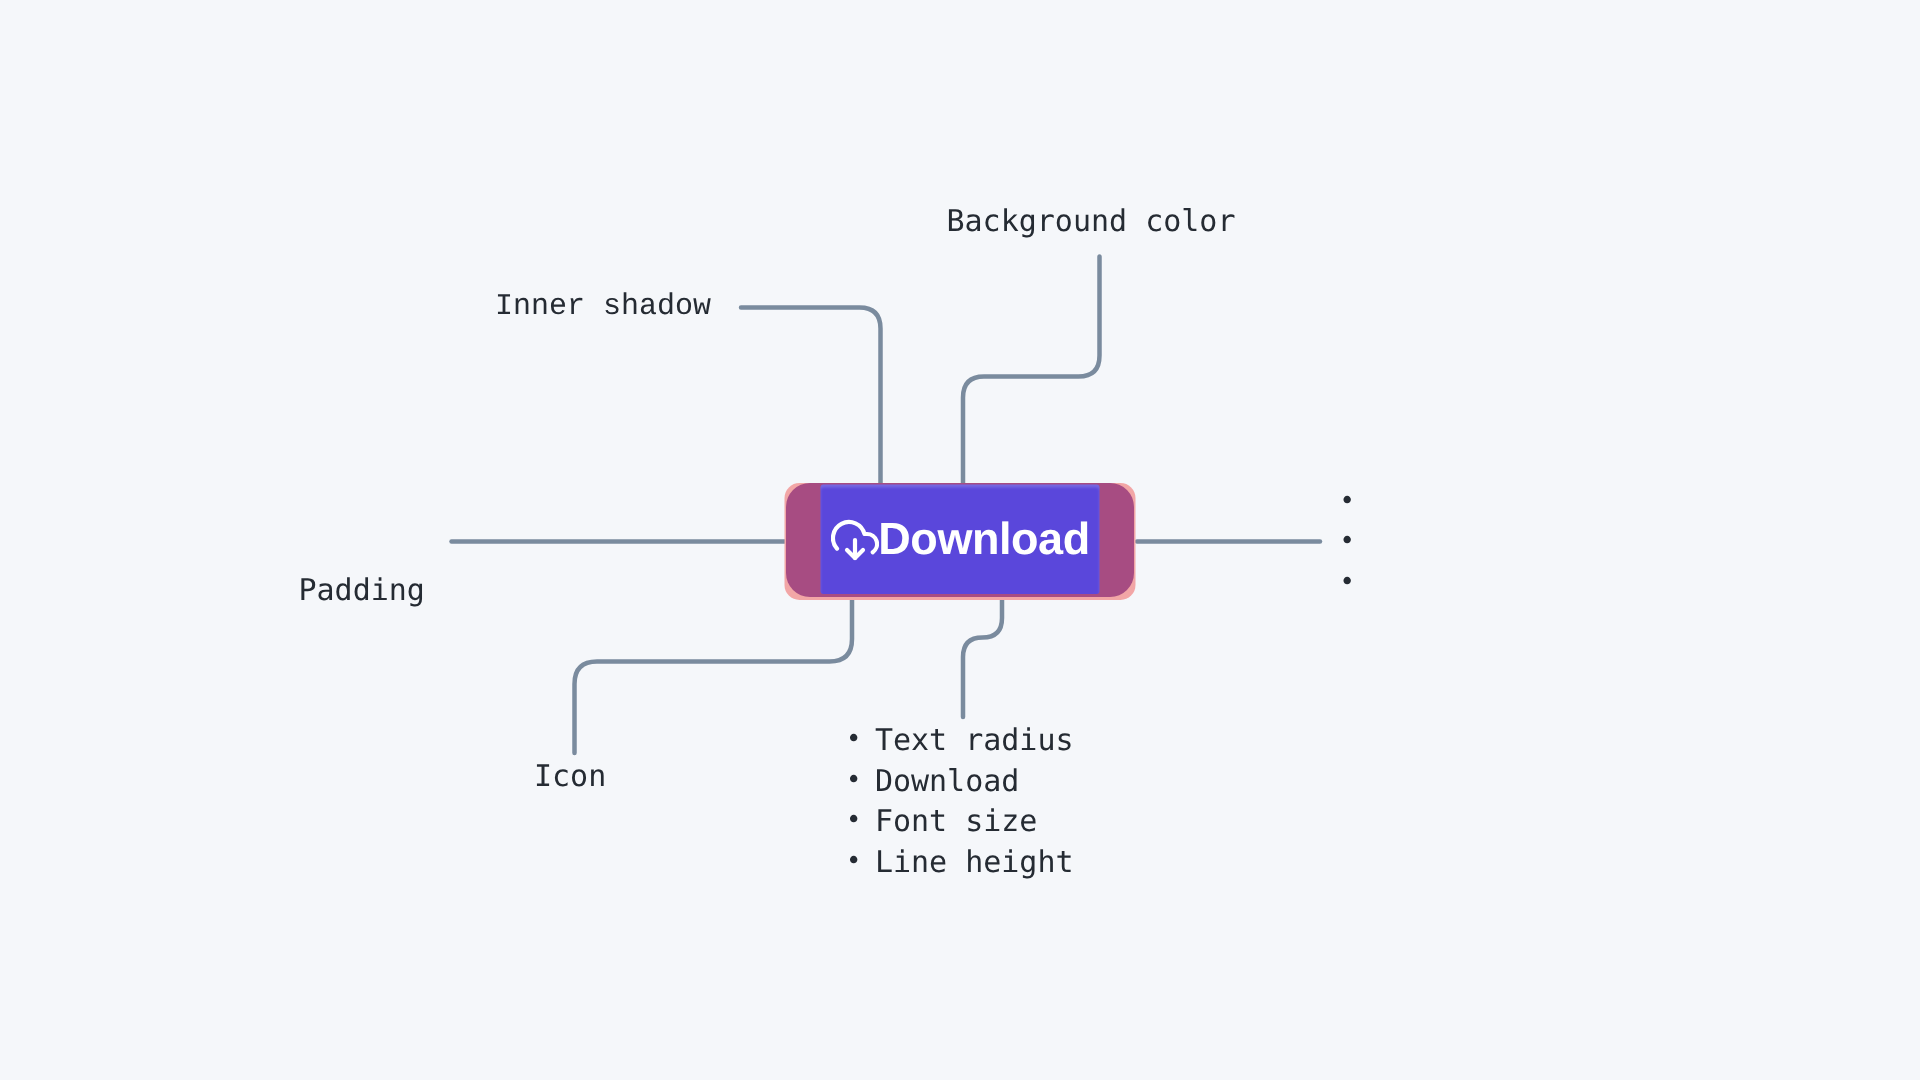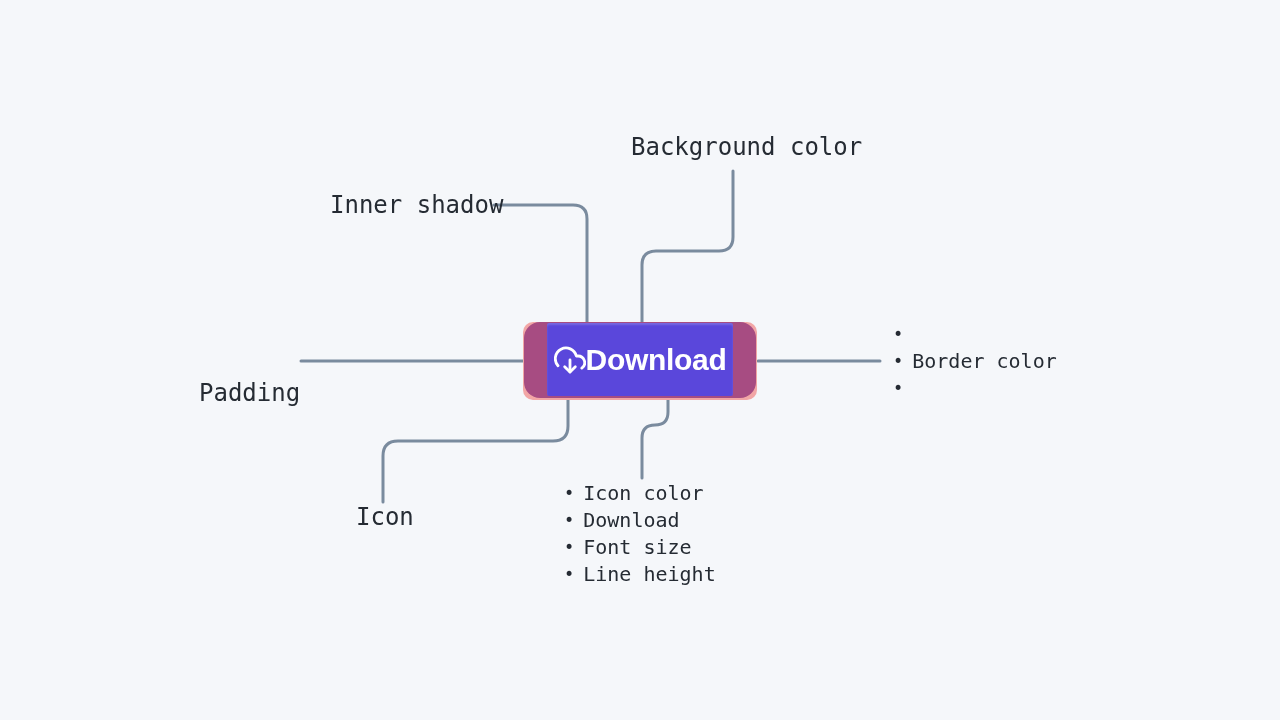"Background color" .label { font-size: 24px -> 20px }
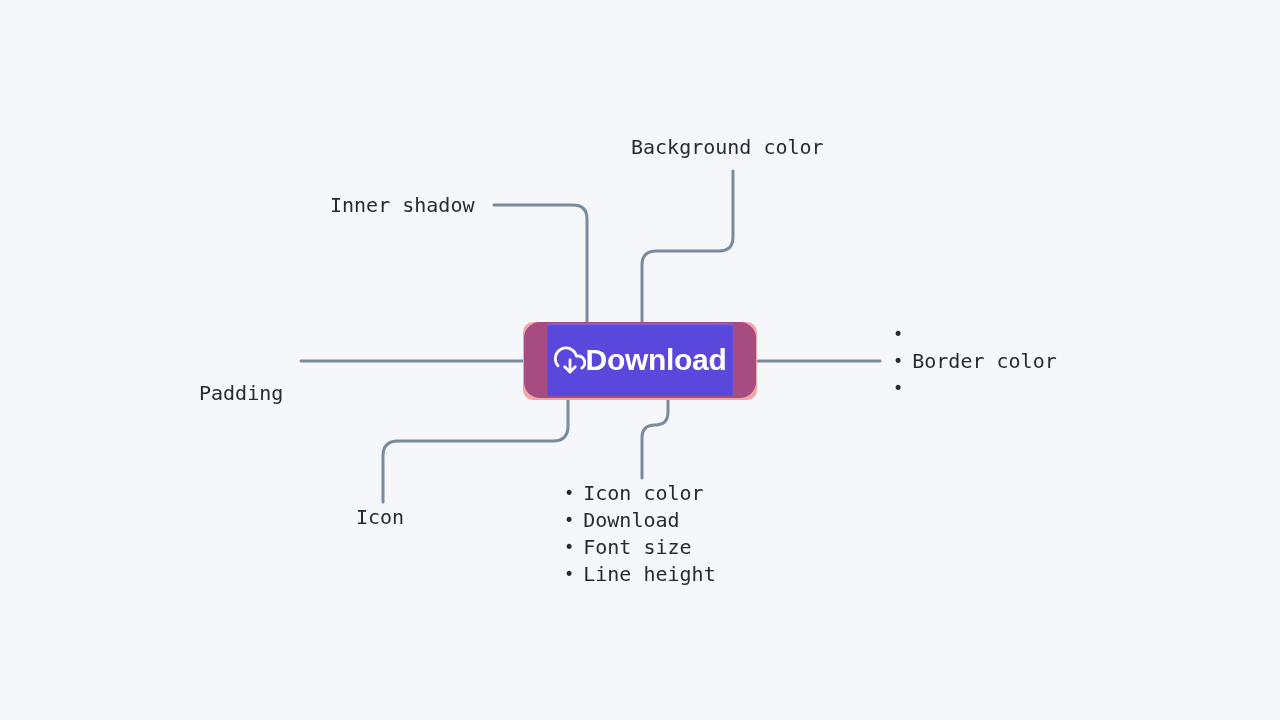"Inner shadow" div.label { font-family: none -> Liberation Mono, monospace }
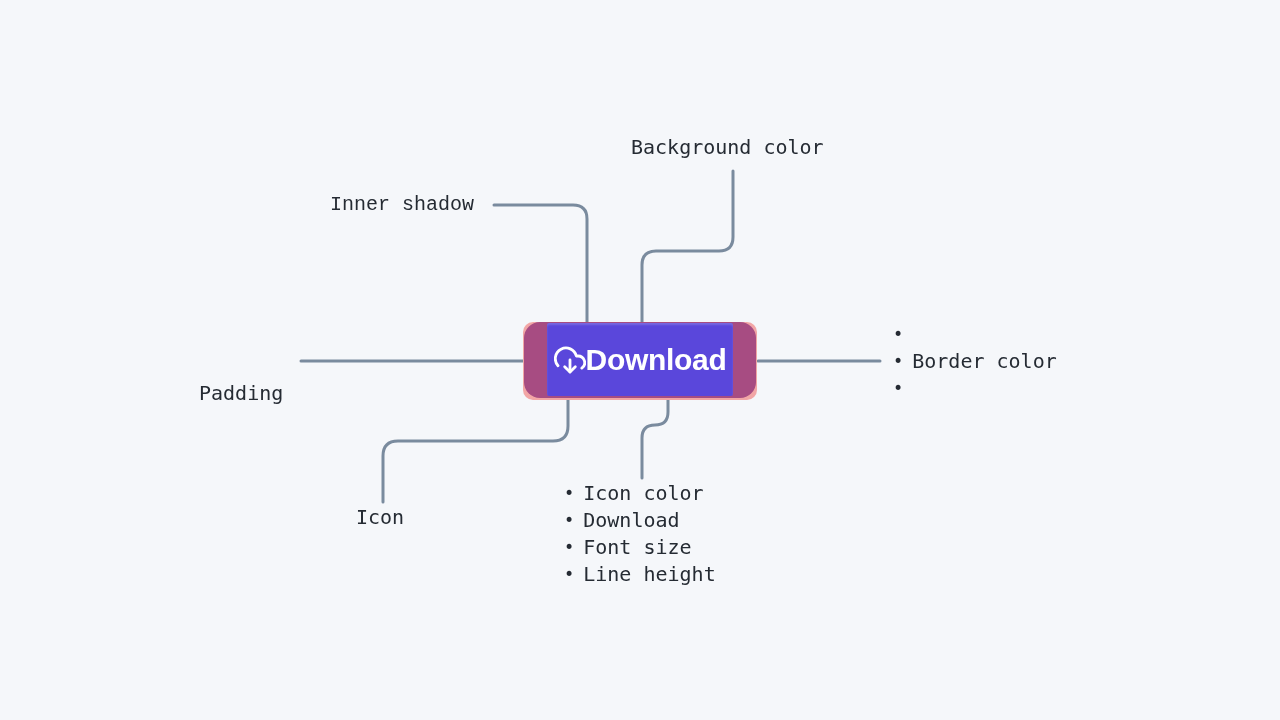"Border color" span { html: <span>Border color</span> -> none }
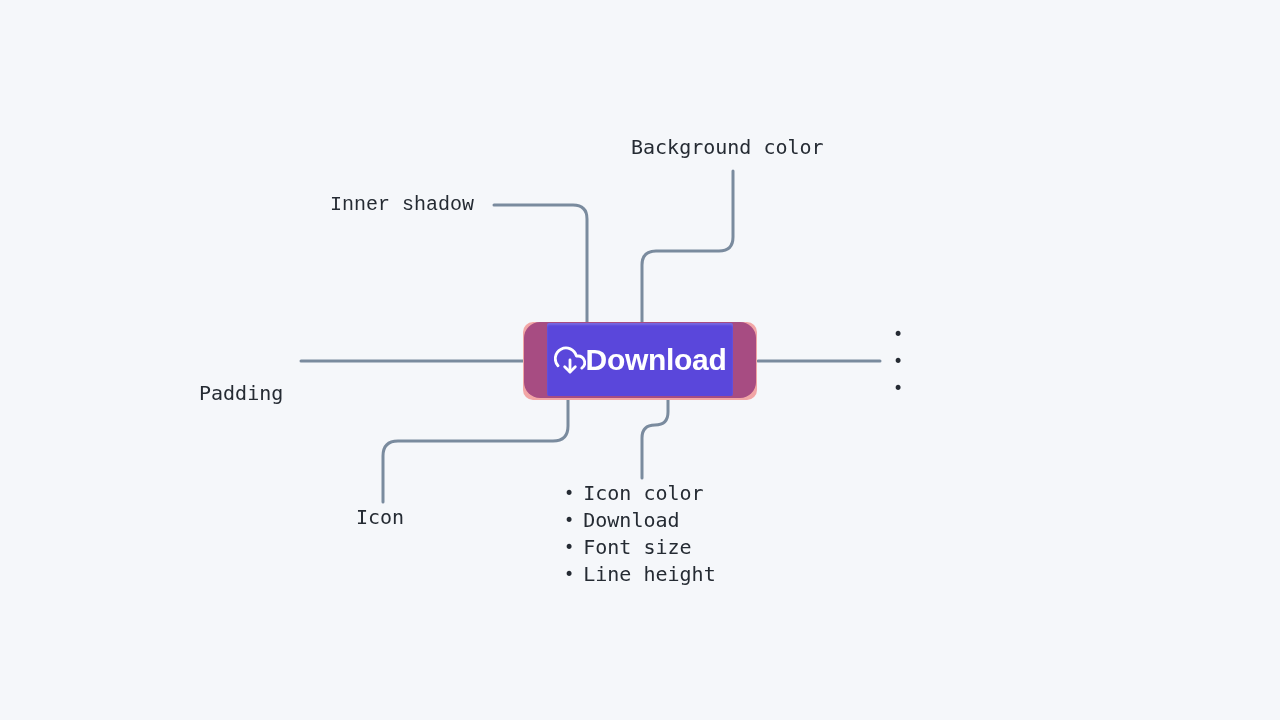"Icon color" span { text: Icon color -> Text radius }
